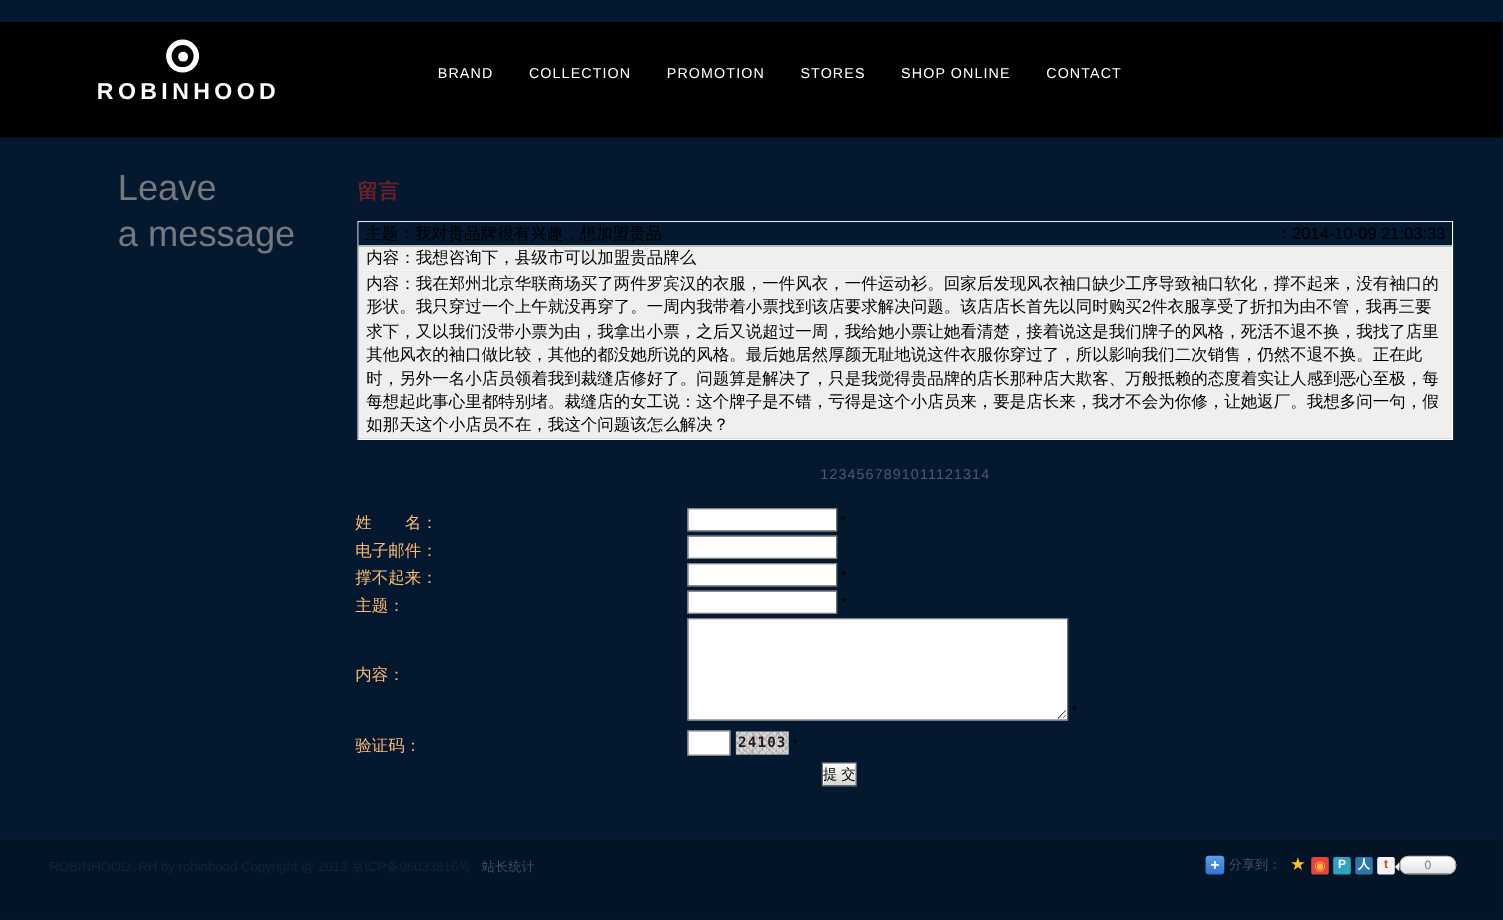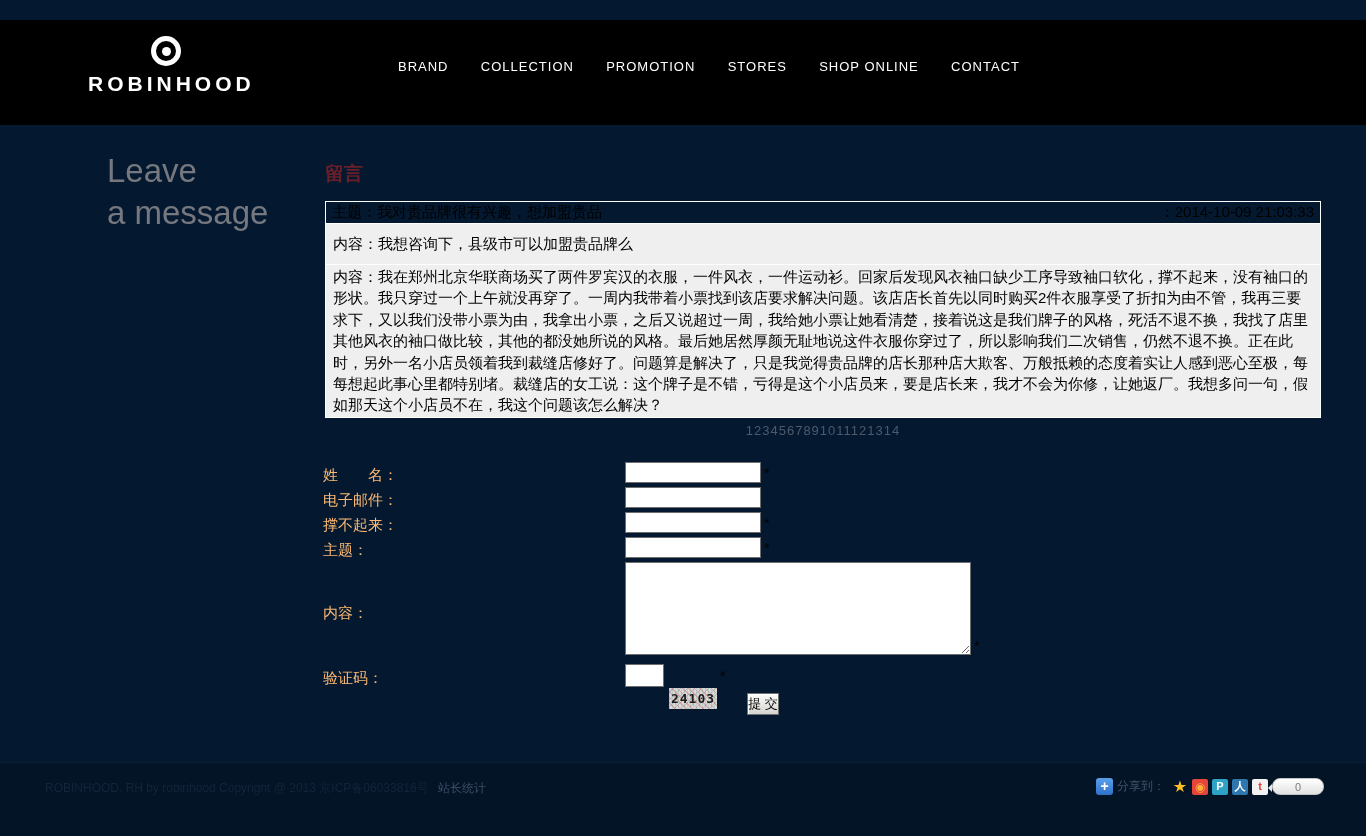"内容：我想咨询下，县级市可以加盟贵品牌么" .msg-content-row.single { height: 41px -> 23px }
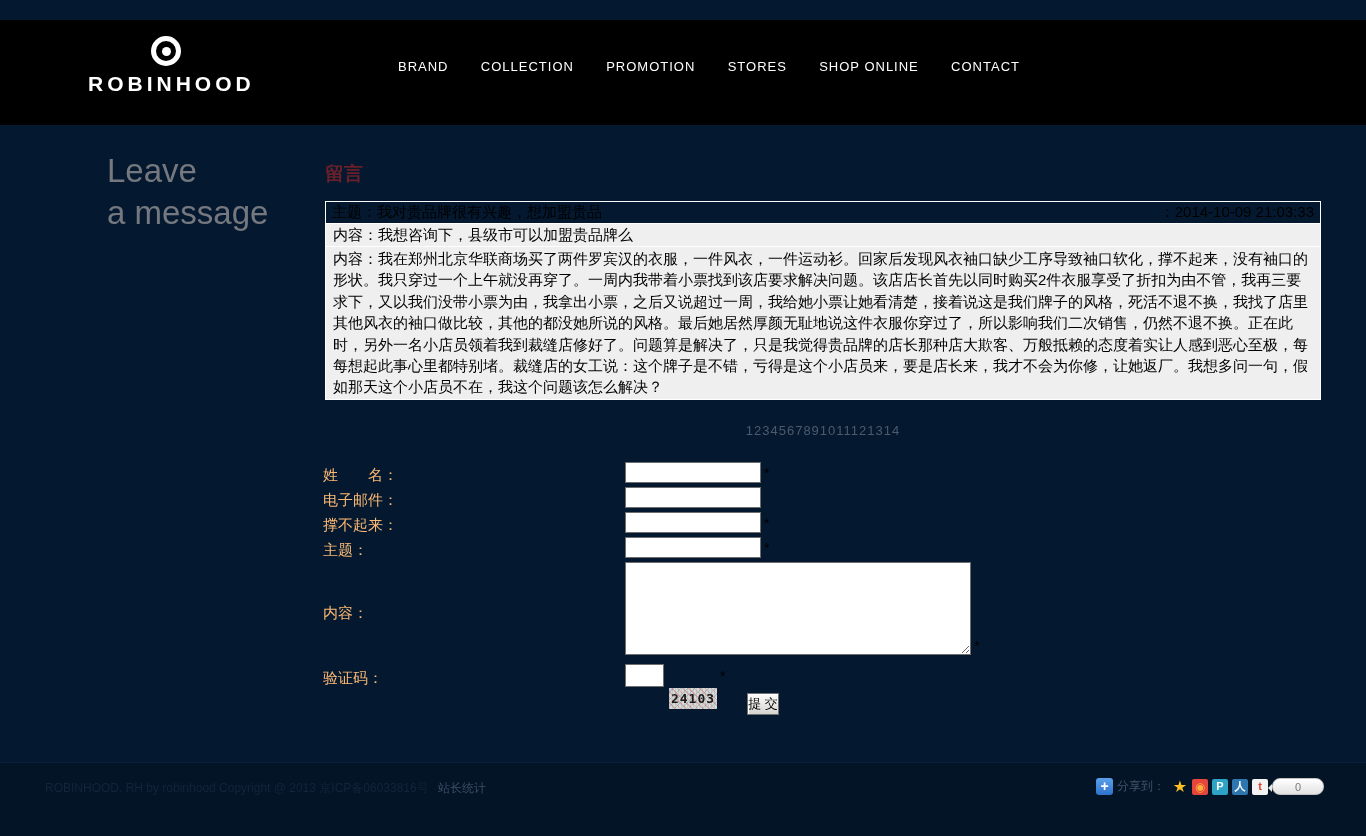"24103" .captcha-img { top: 688px -> 665px }
